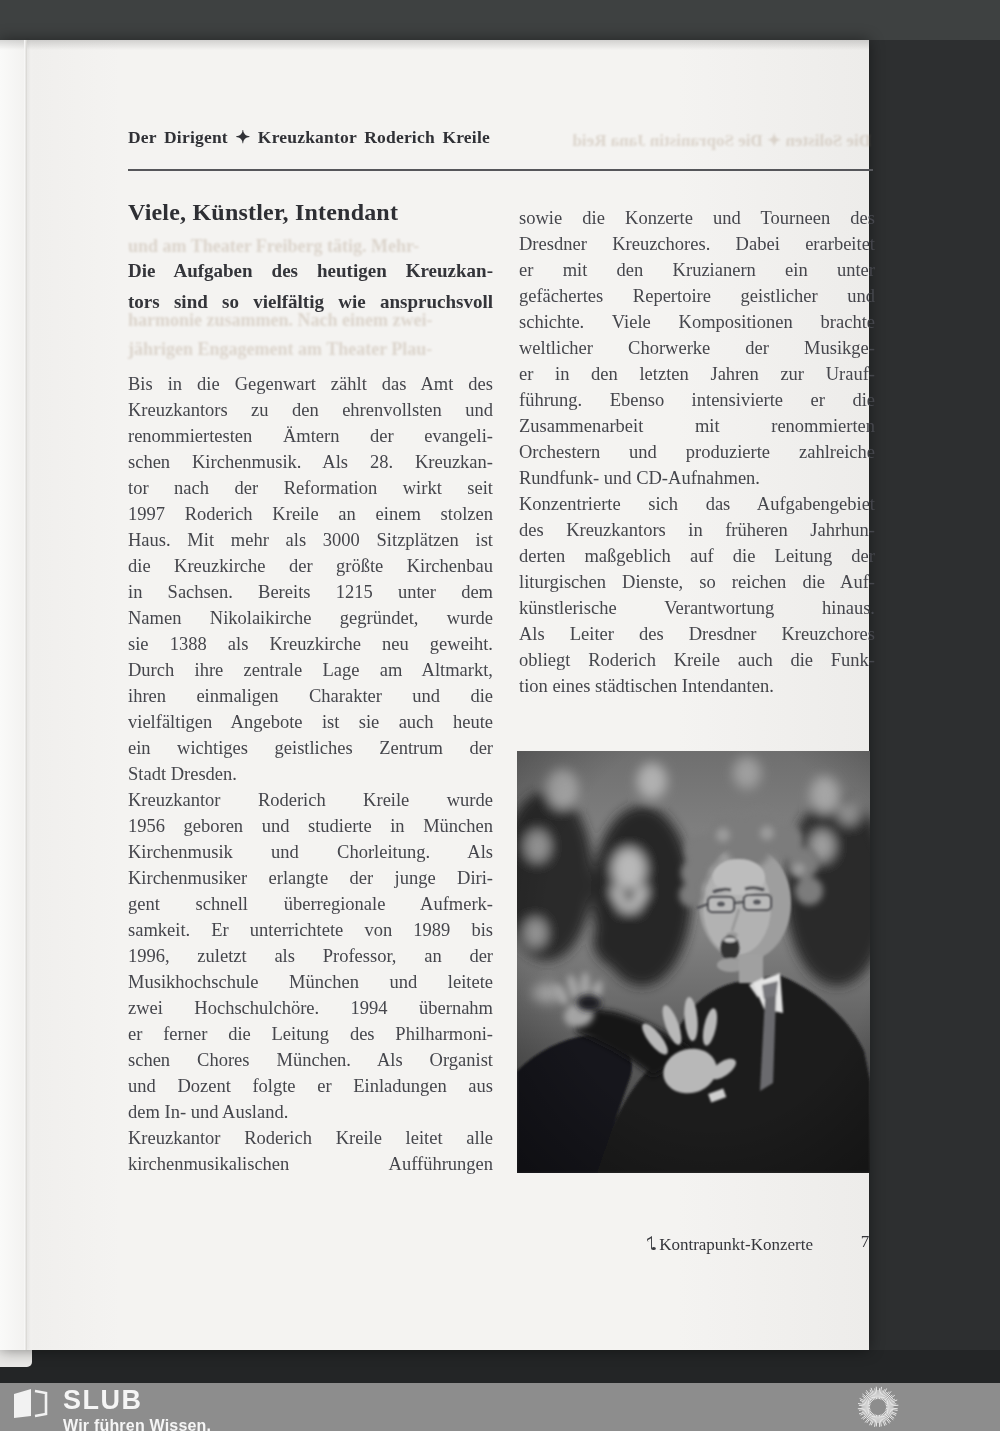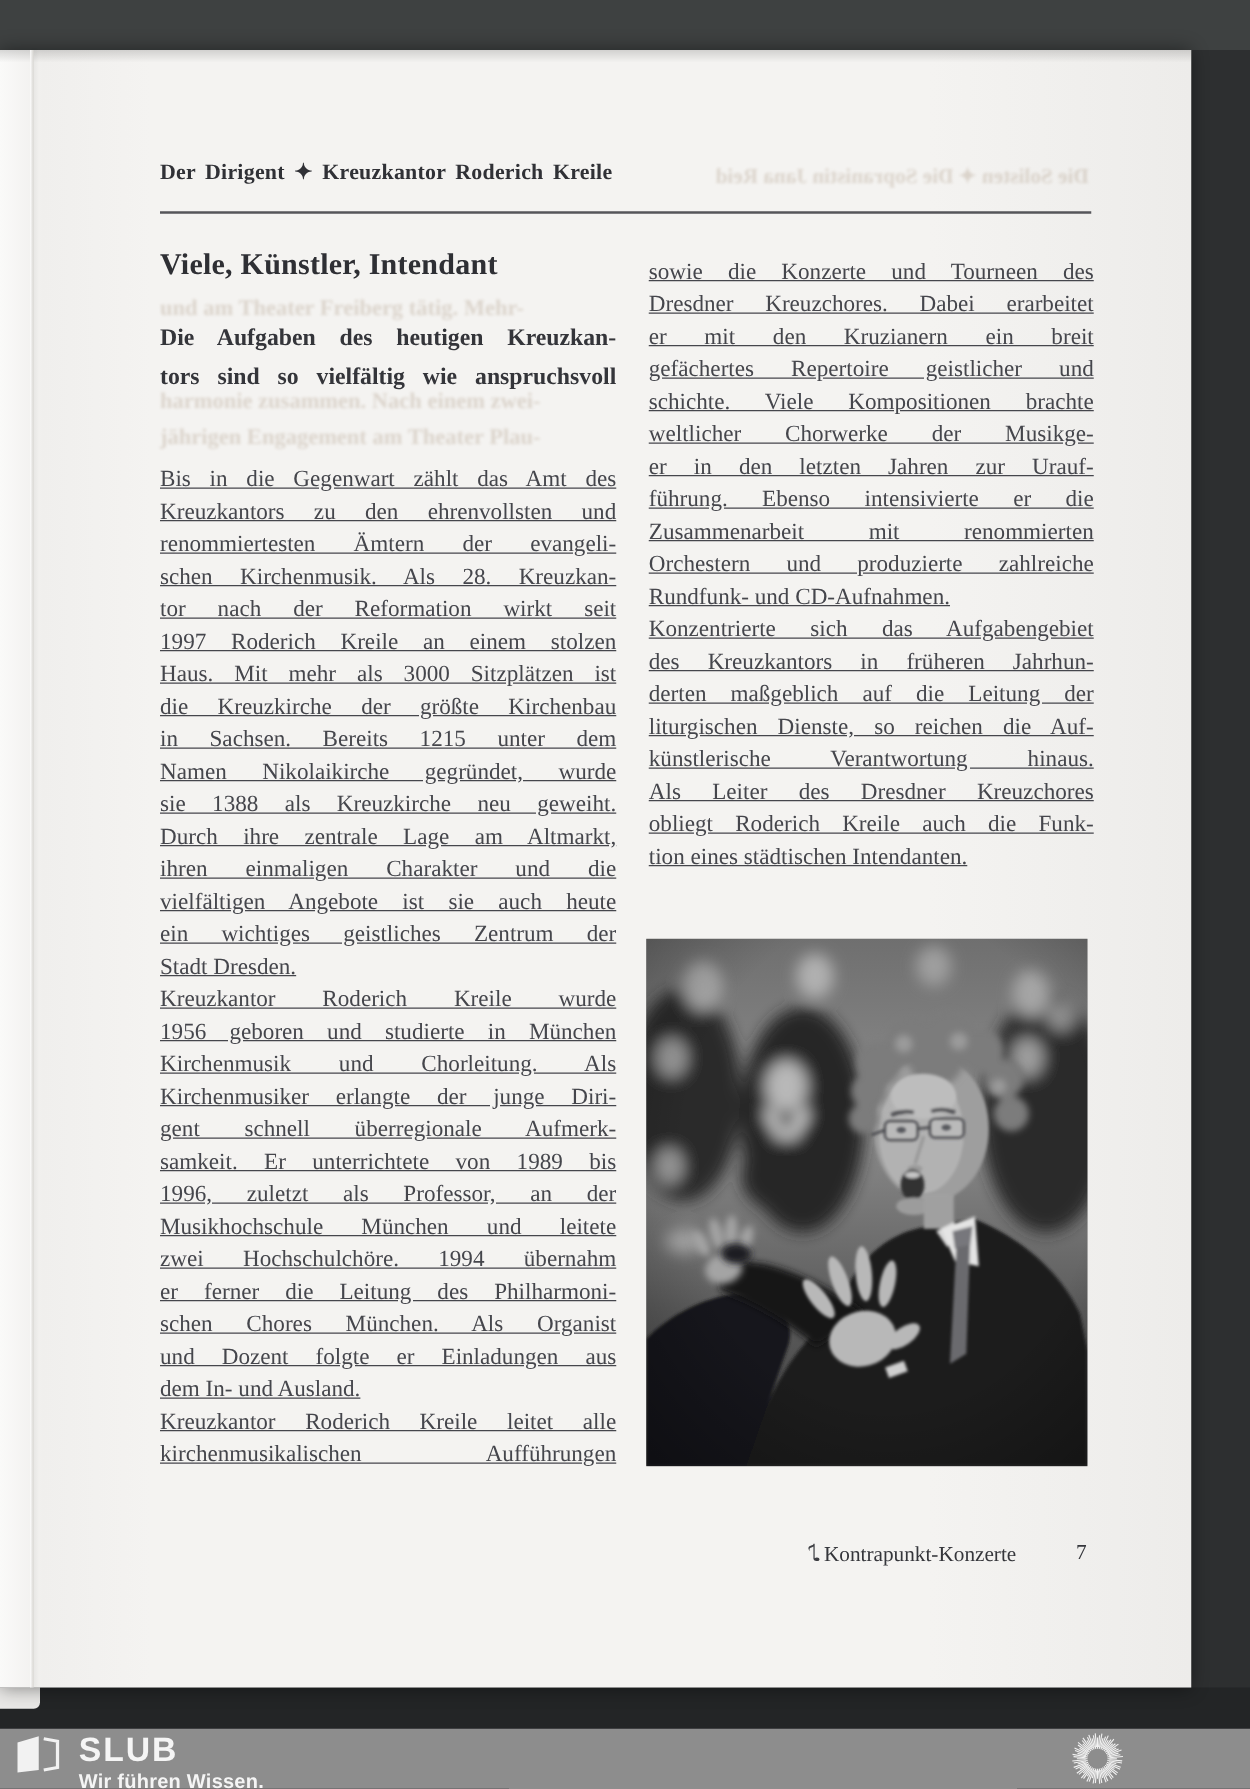"Der Dirigent ✦ Kreuzkantor Roderich" .page { width: 953px -> 869px }
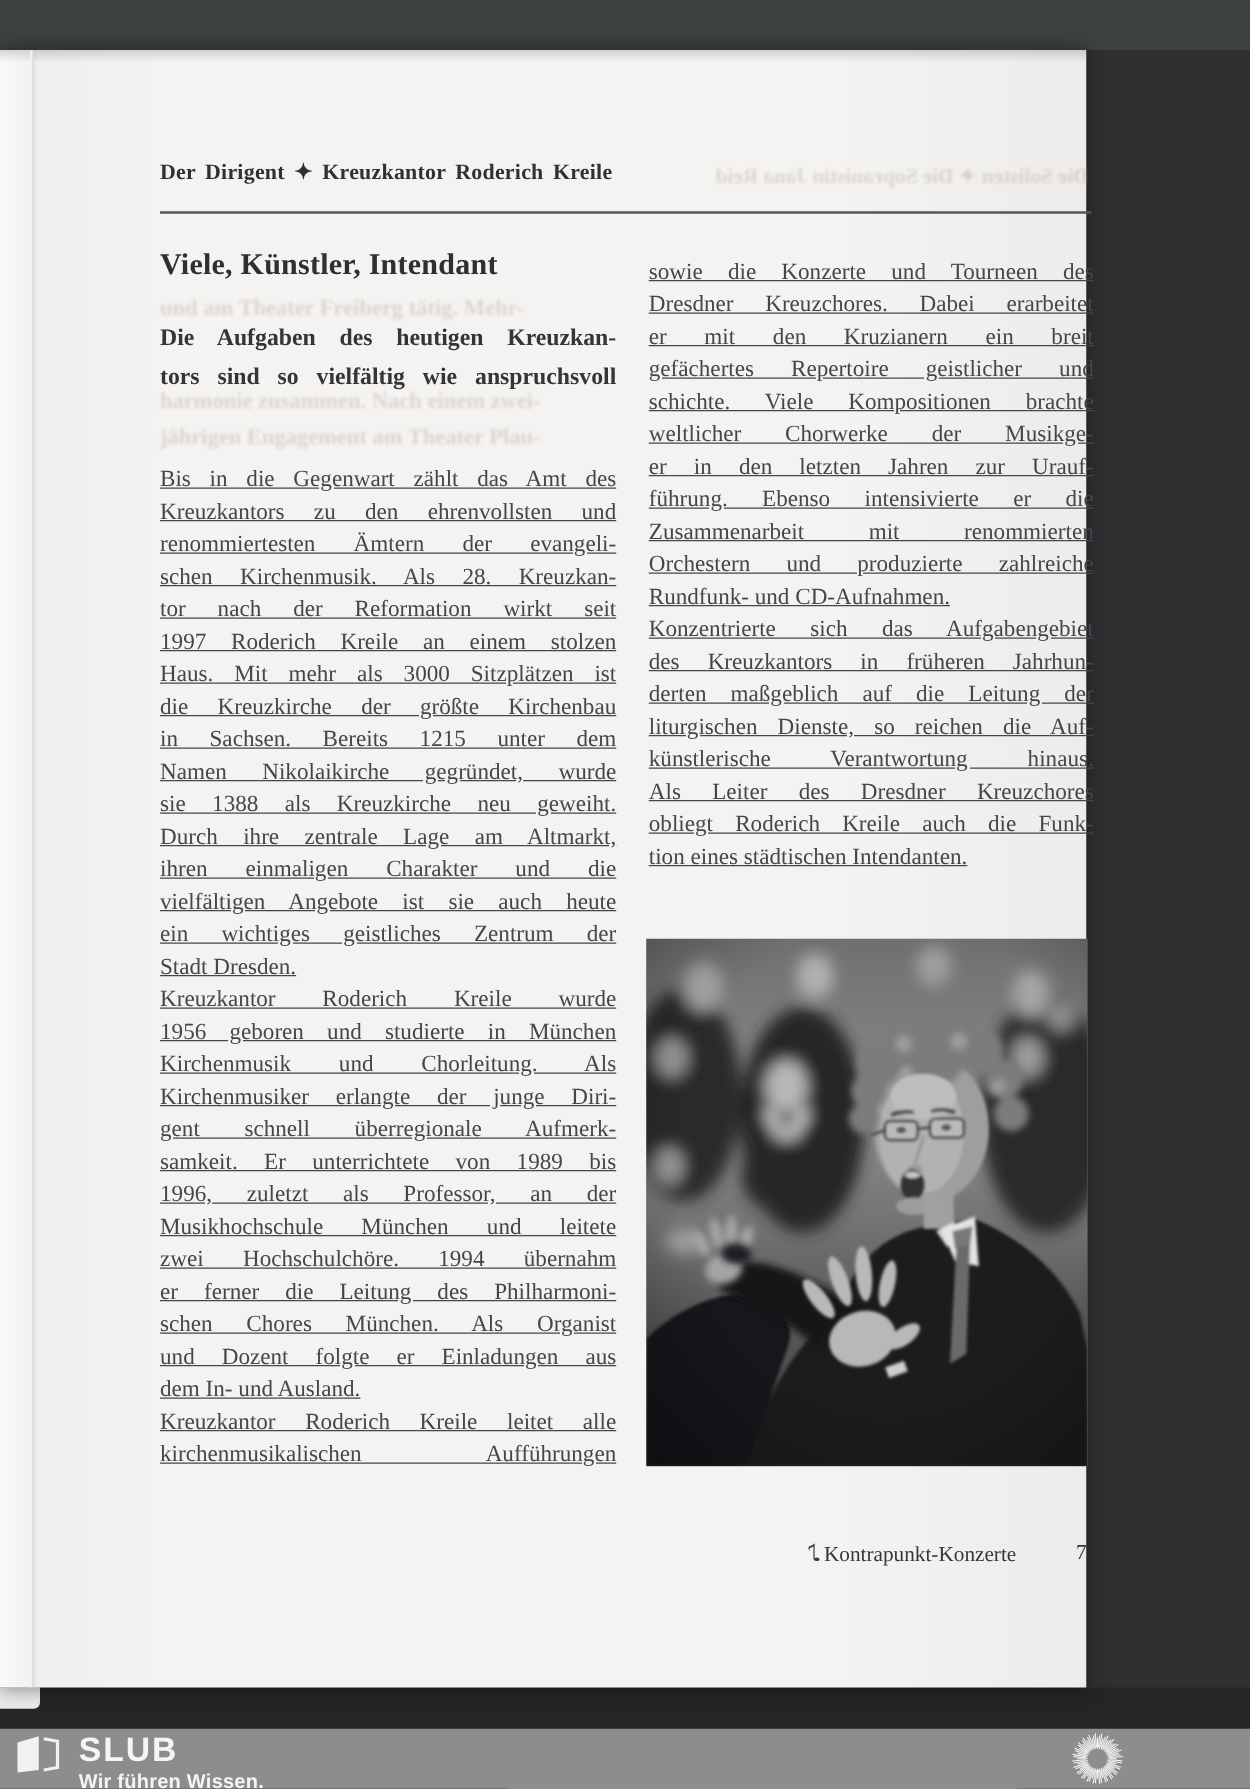"sowie die Konzerte und Tourneen" .bodytext,.colR { text-decoration: underline -> none }
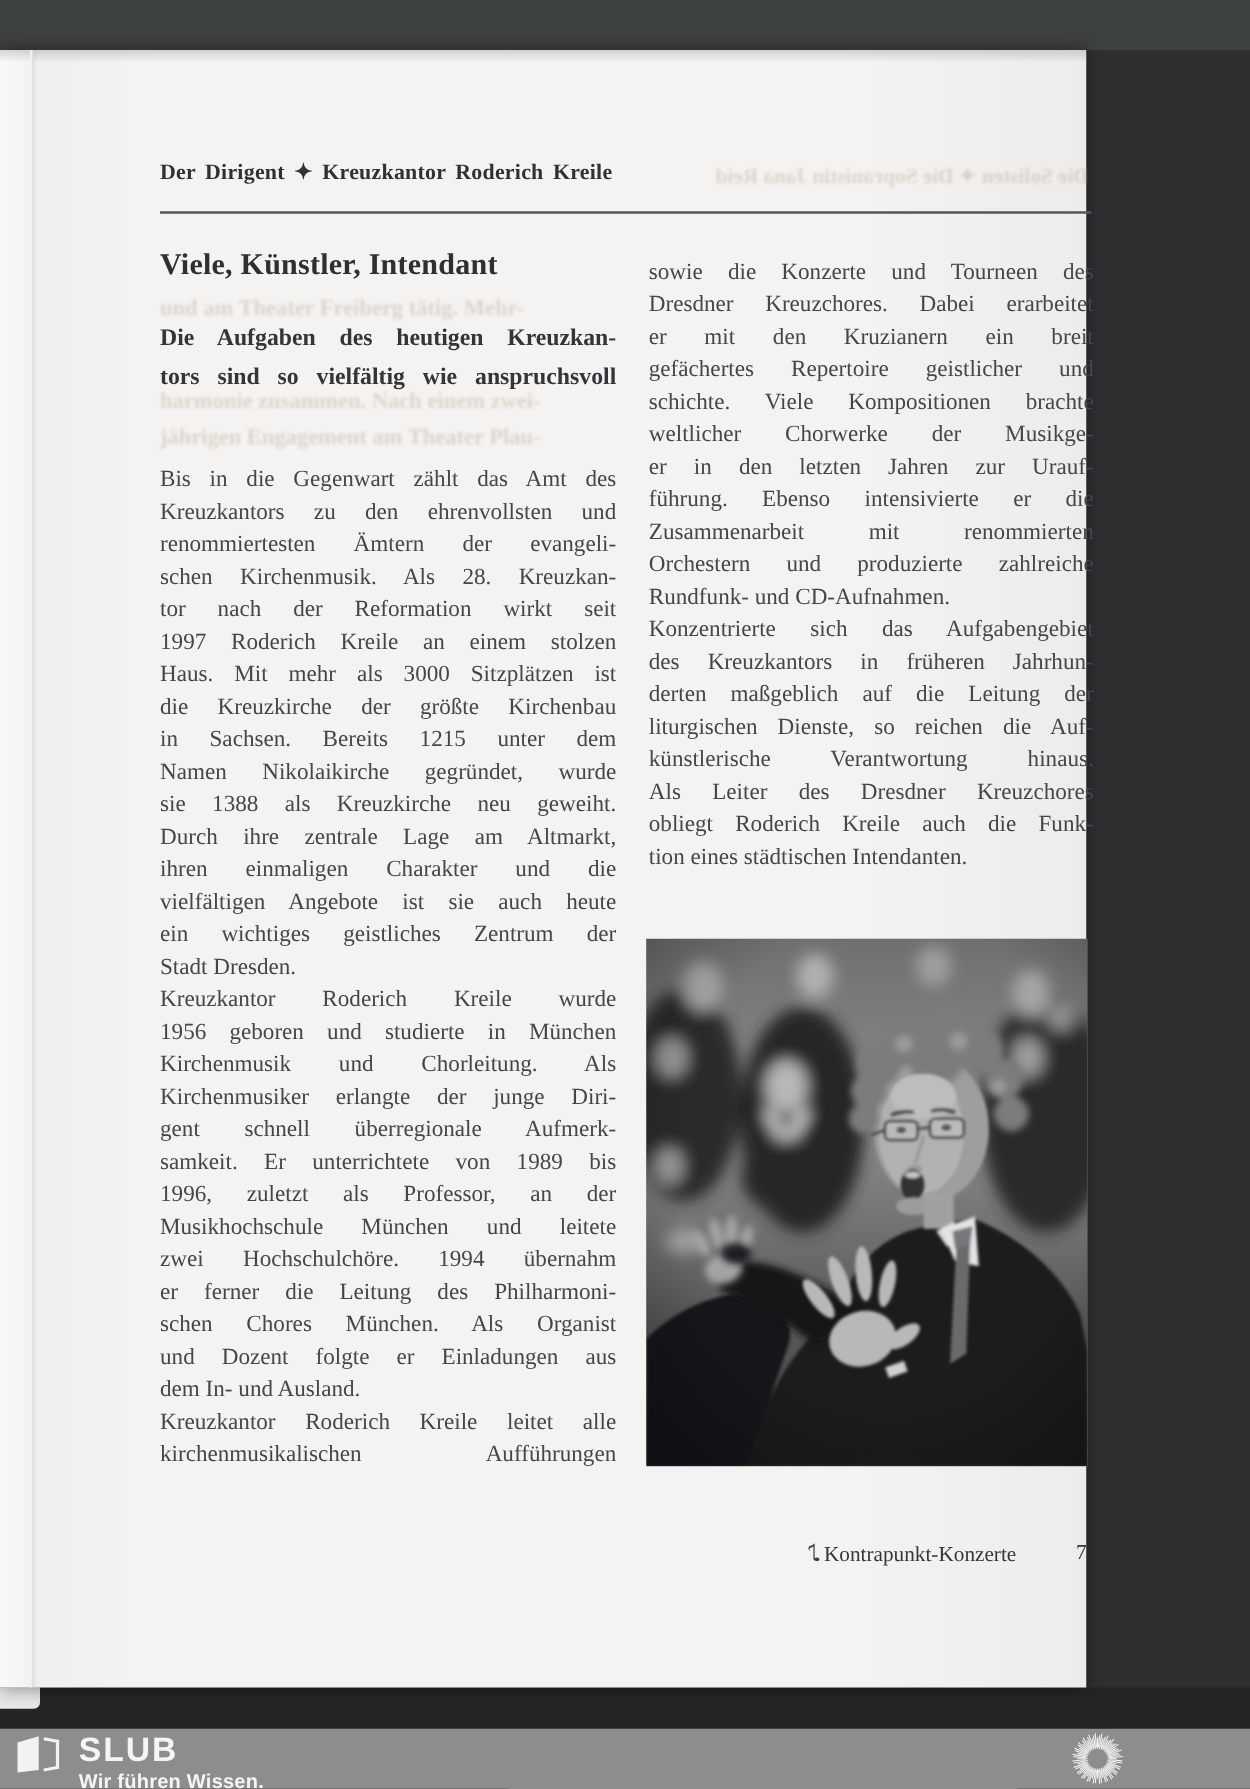"er mit den Kruzianern ein" div.tline { text: breit -> unter }
